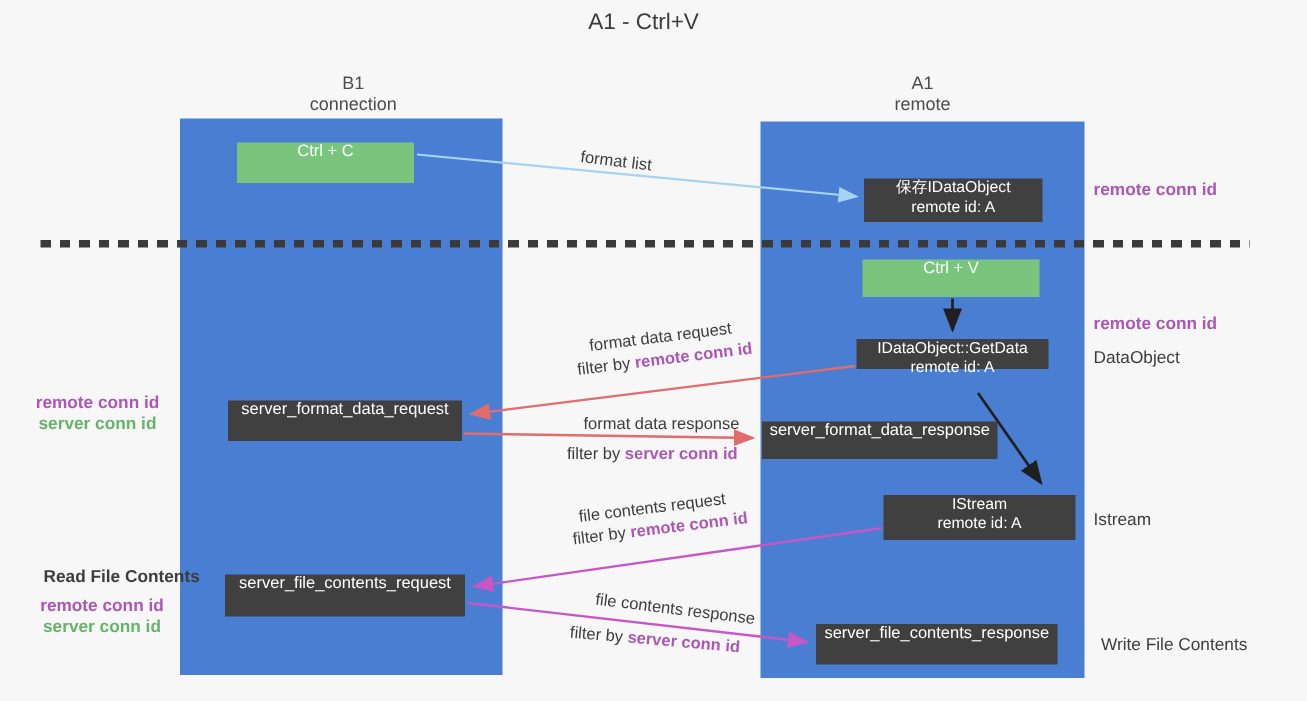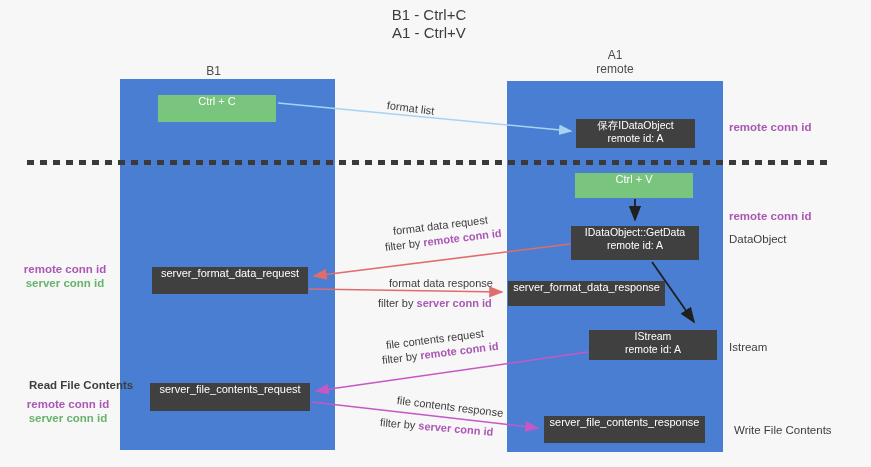"B1 - Ctrl+C" div { html: <div>B1 - Ctrl+C</div> -> none }
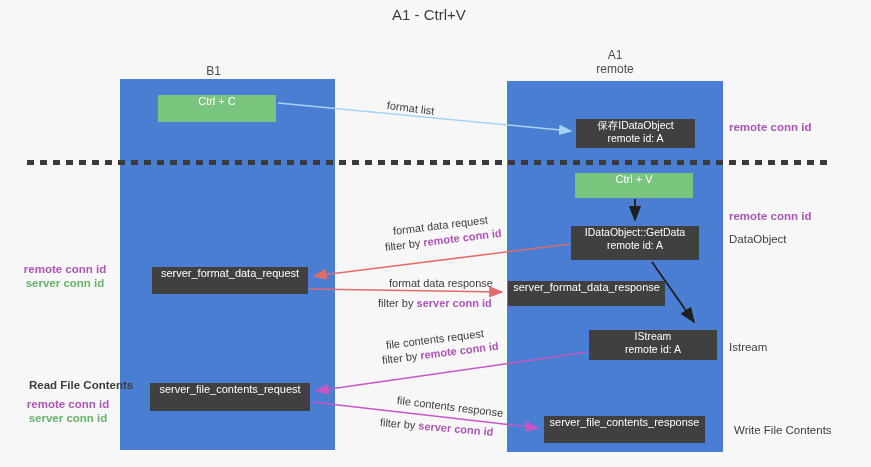"B1" div.abs { left: 106px -> 128px; margin-top: 16px -> none }
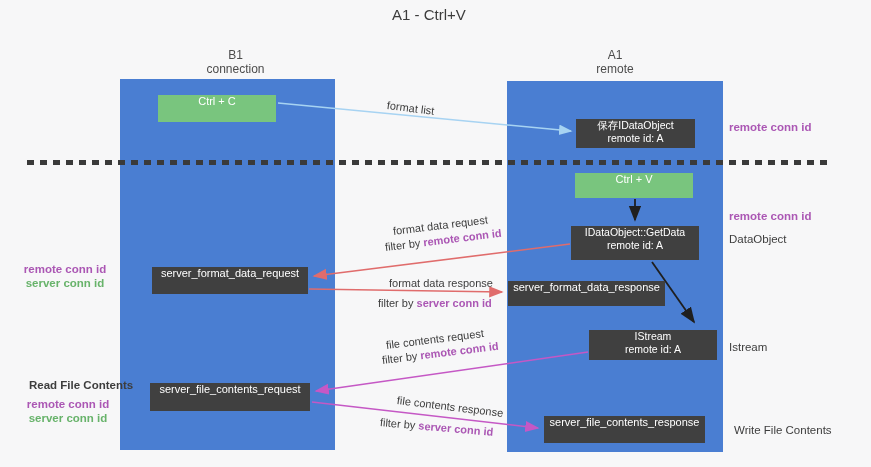"IDataObject::GetData" div.abs { height: 34px -> 20px }
